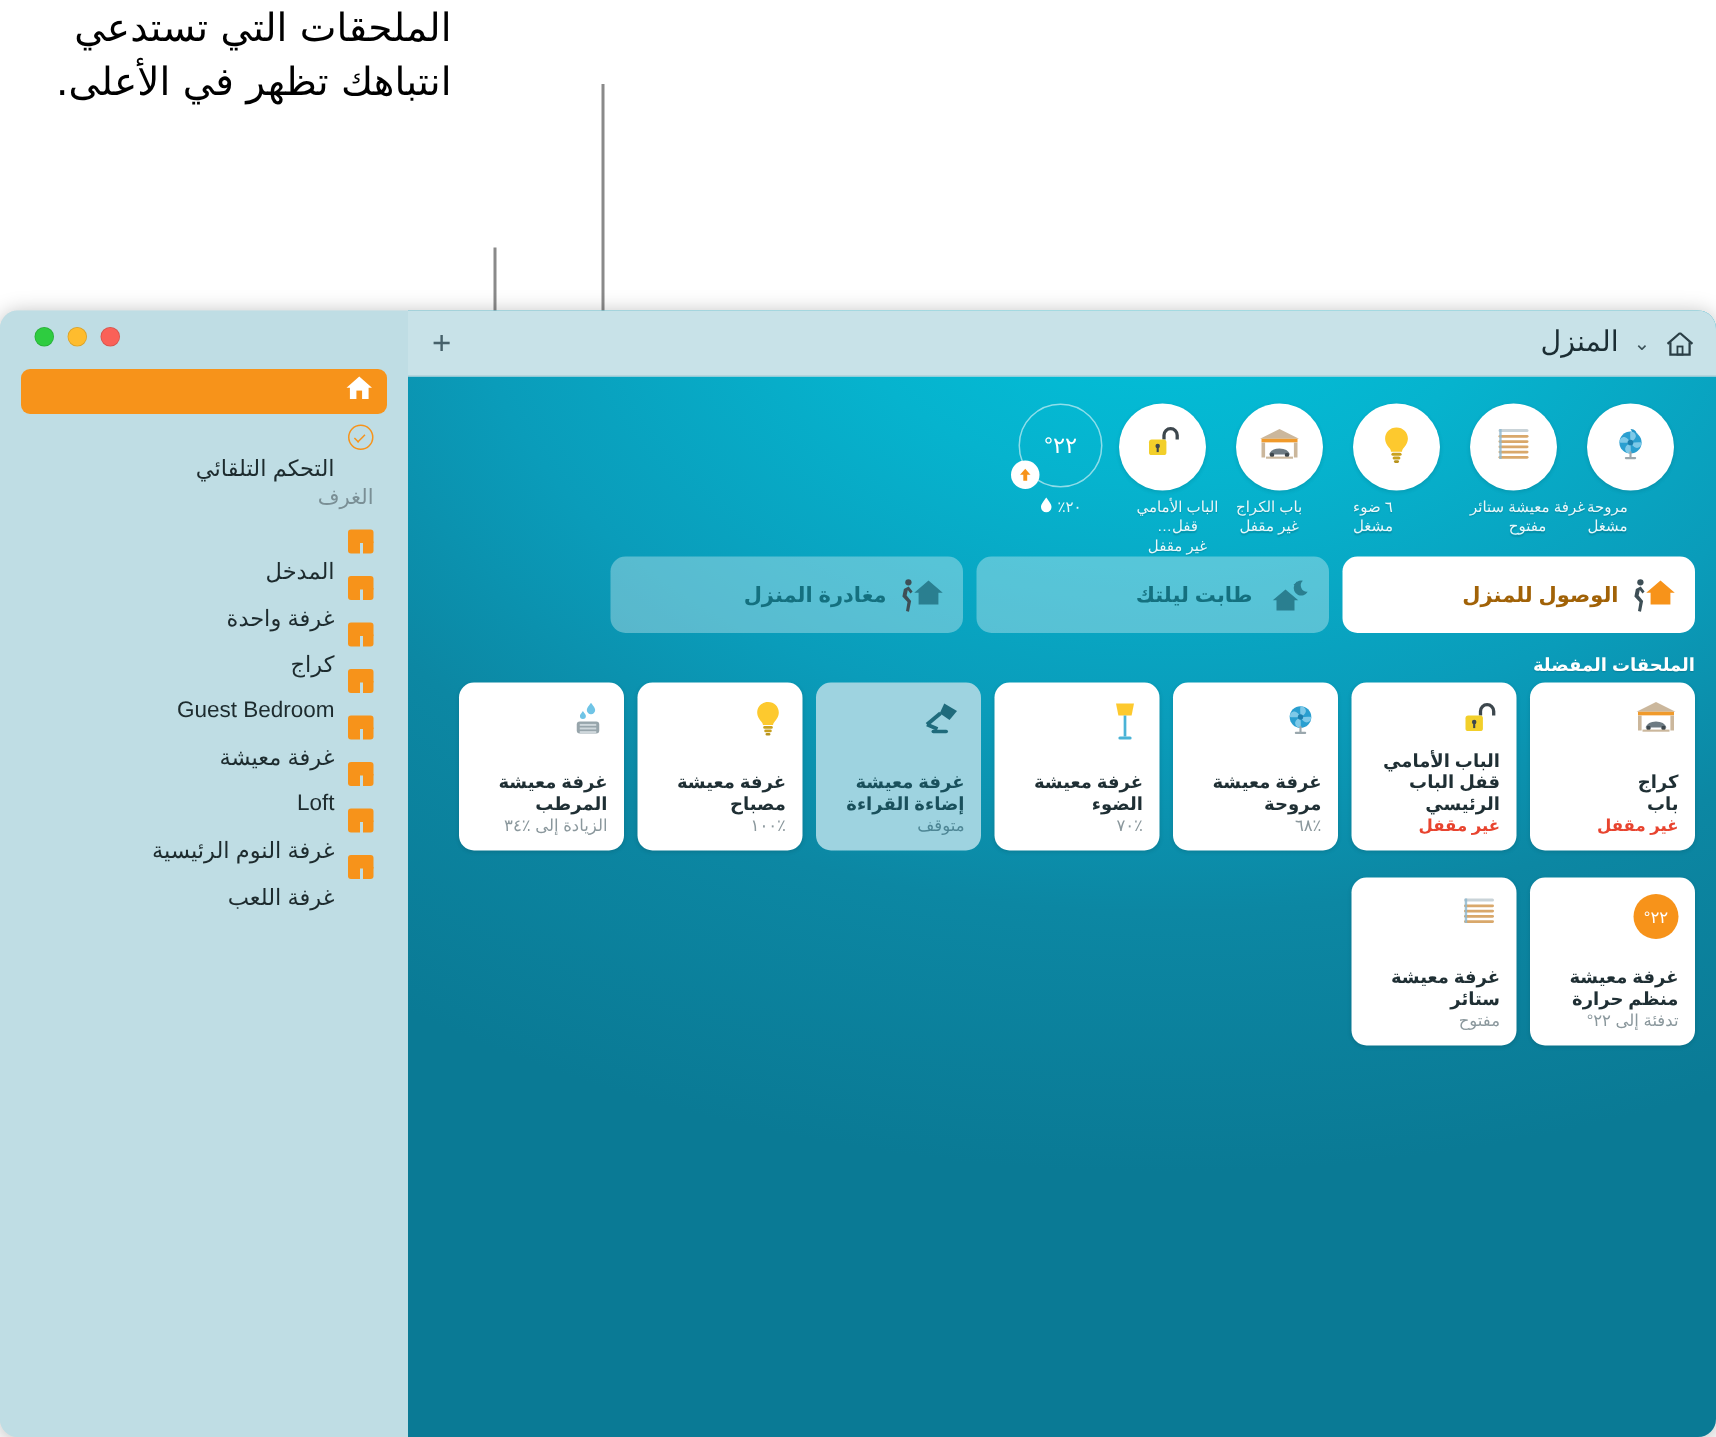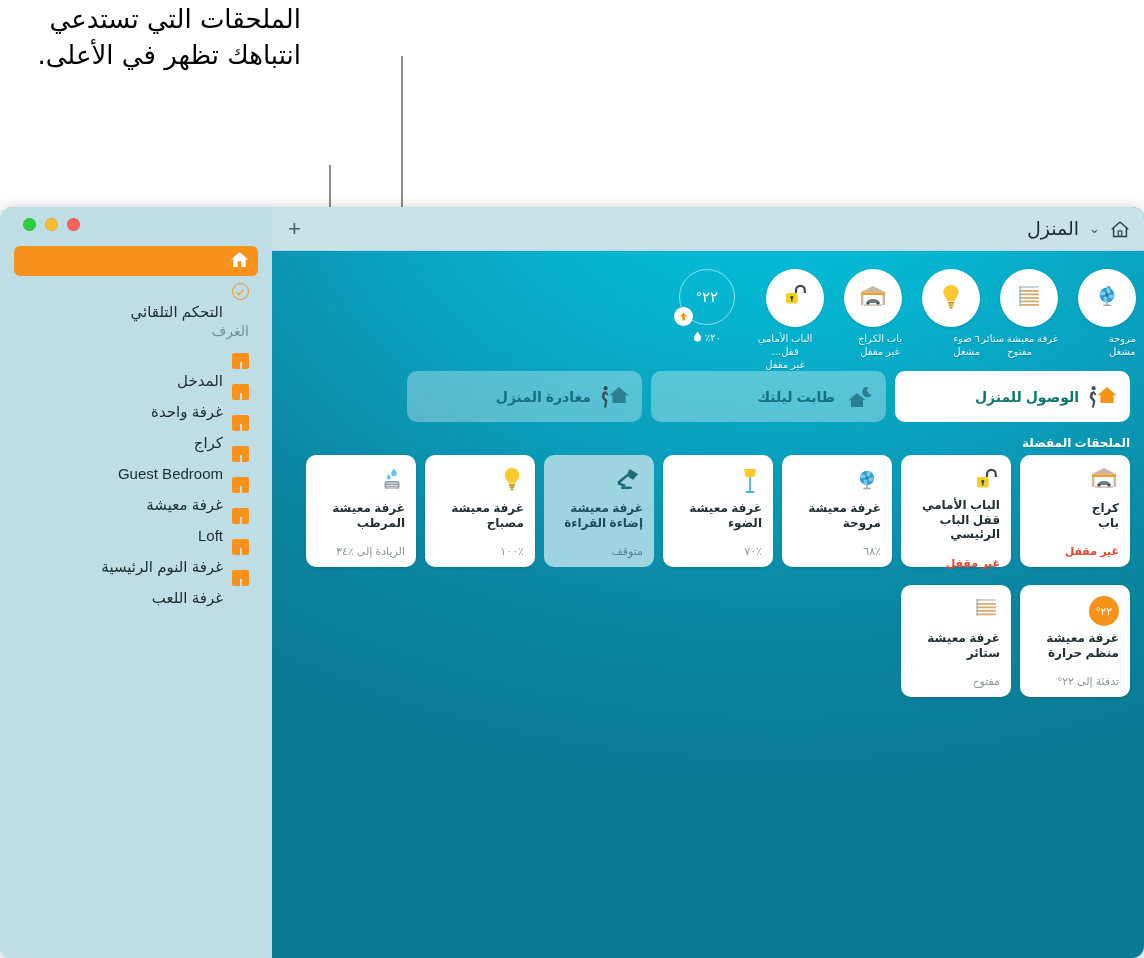"الباب الأمامي قفل…" .status-item { align-items: flex-start -> flex-end }
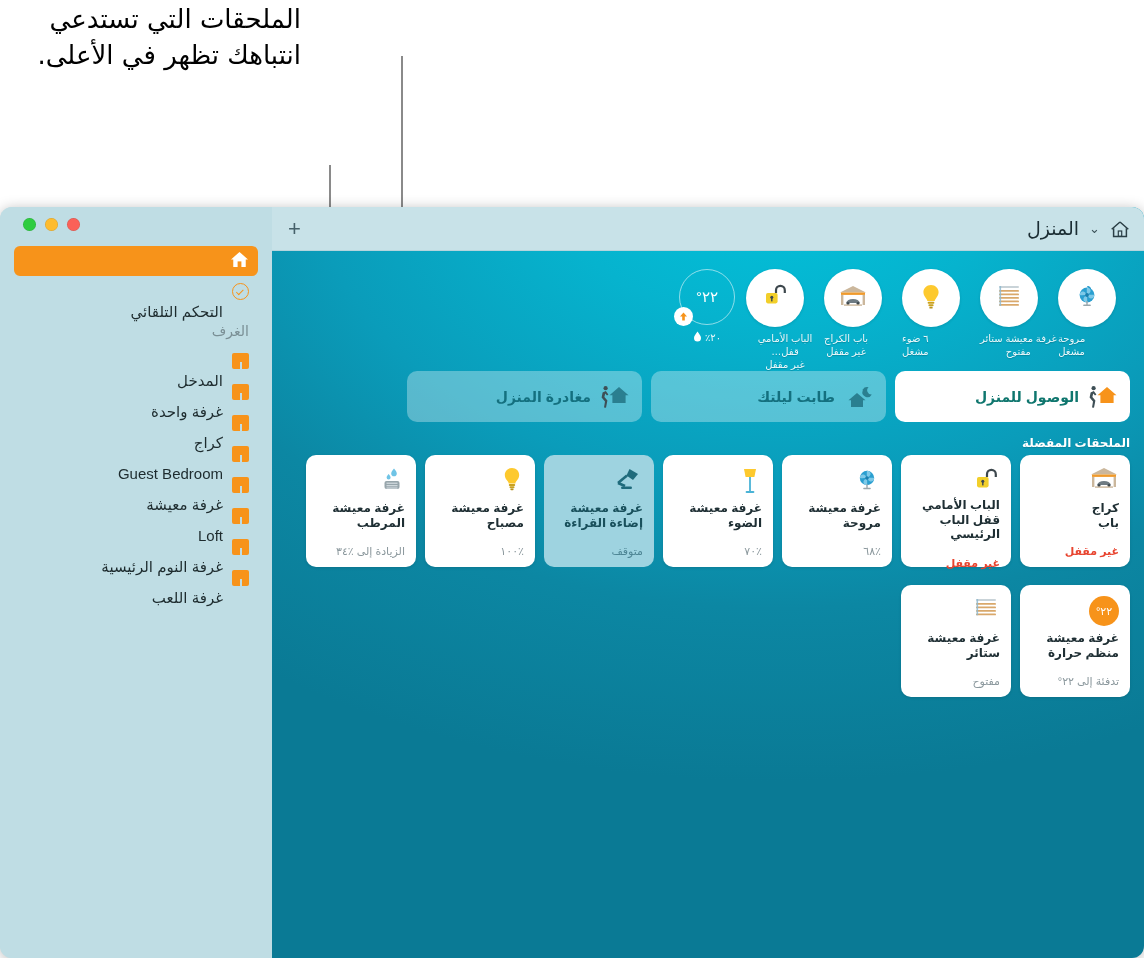"الوصول للمنزل" .scene.on { color: #0f766e -> #a16207 }
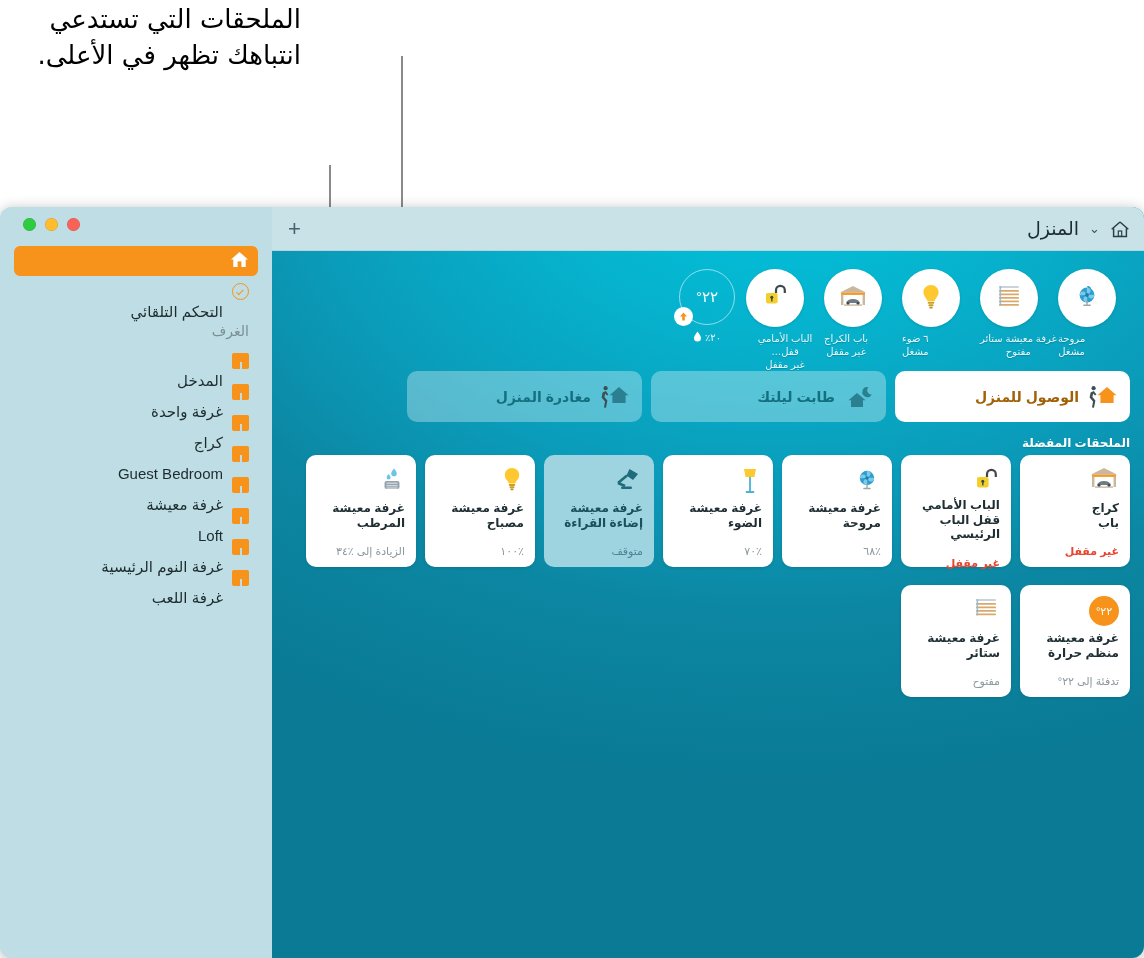"الزيادة إلى ٪٣٤" .tile .t3 { margin-top: 14px -> 1px }
